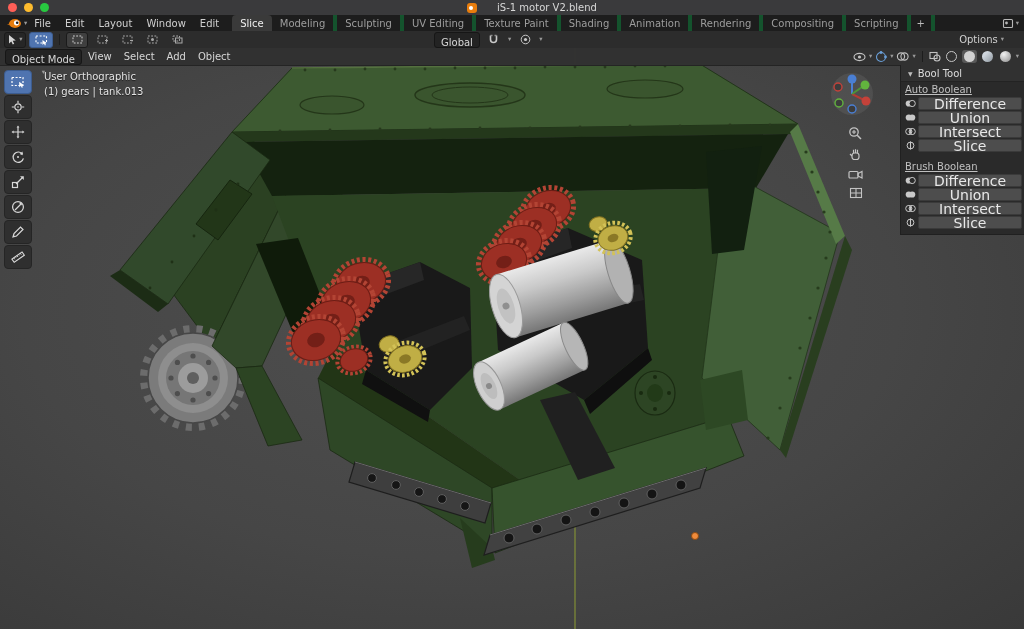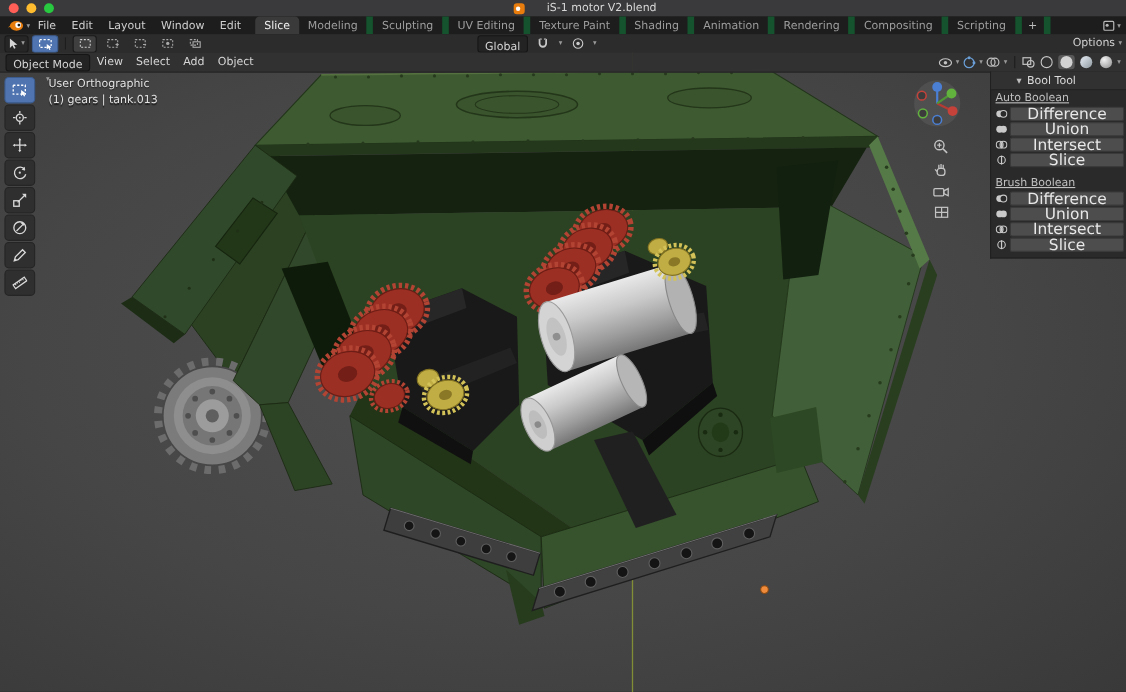"Modeling" .tab { border-right: 6px solid #14532d -> 4px solid #14532d }
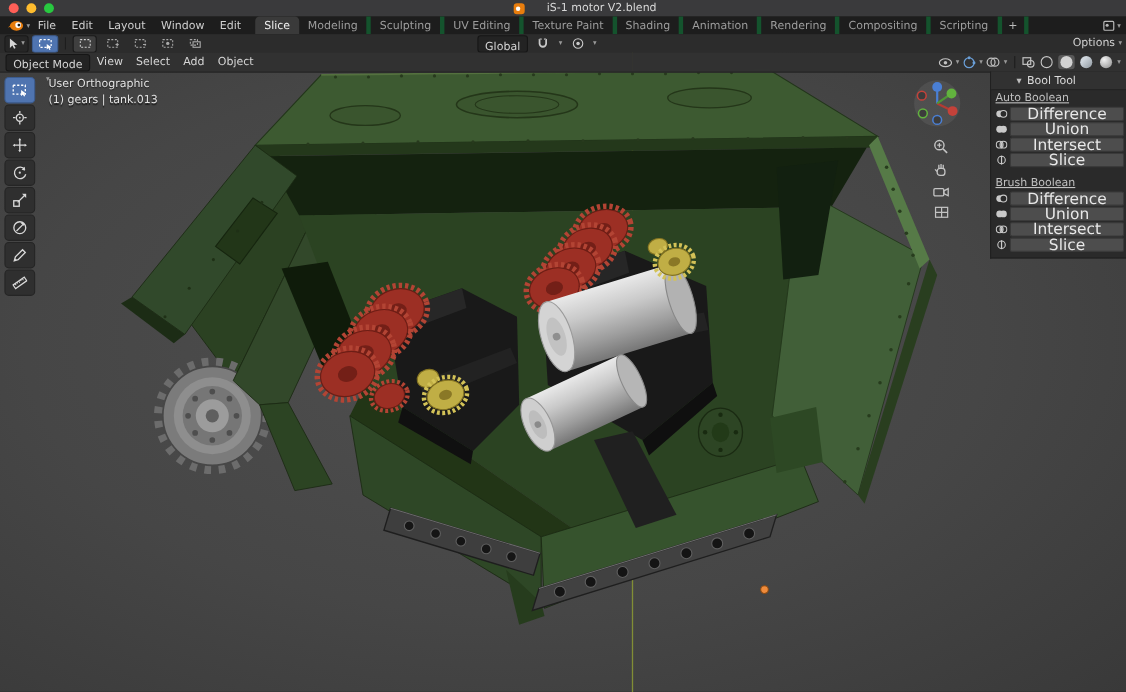"Options" .cluster.right { right: 4px -> 20px }
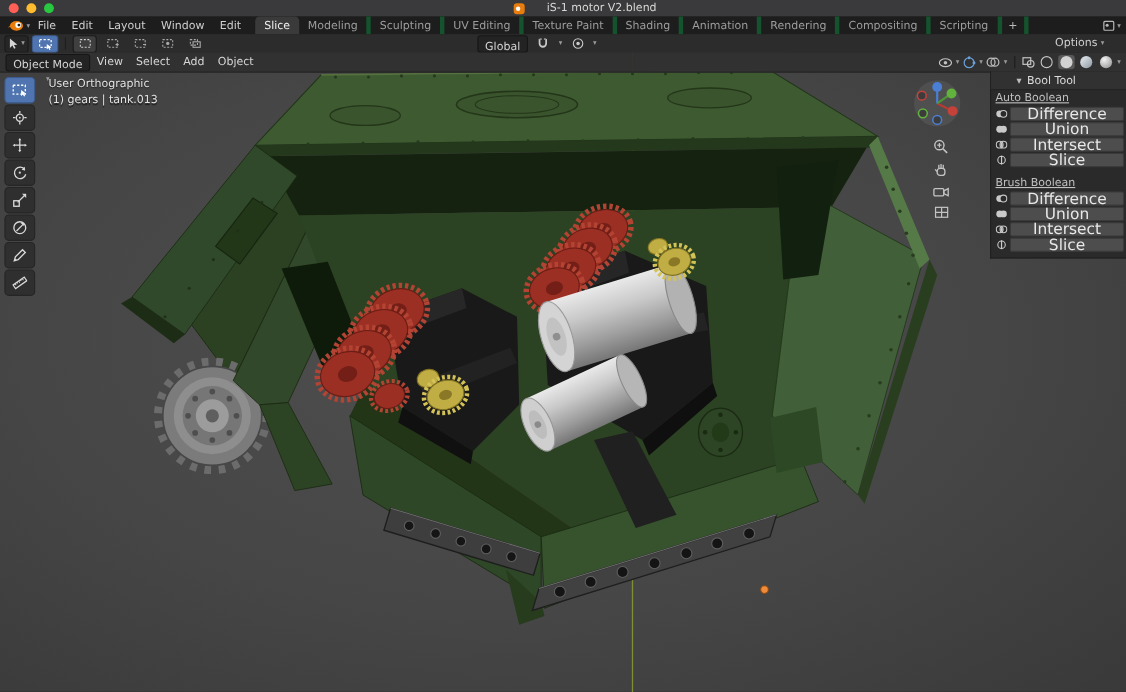"Bool Tool" .nheader { padding-left: 23px -> 7px }
